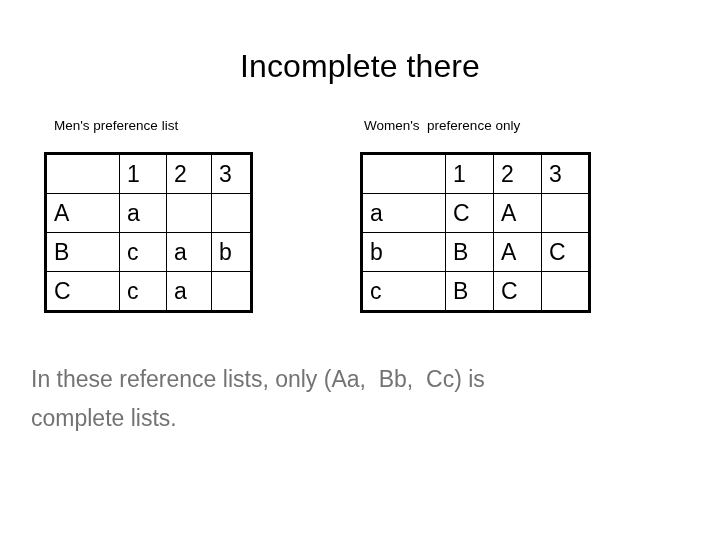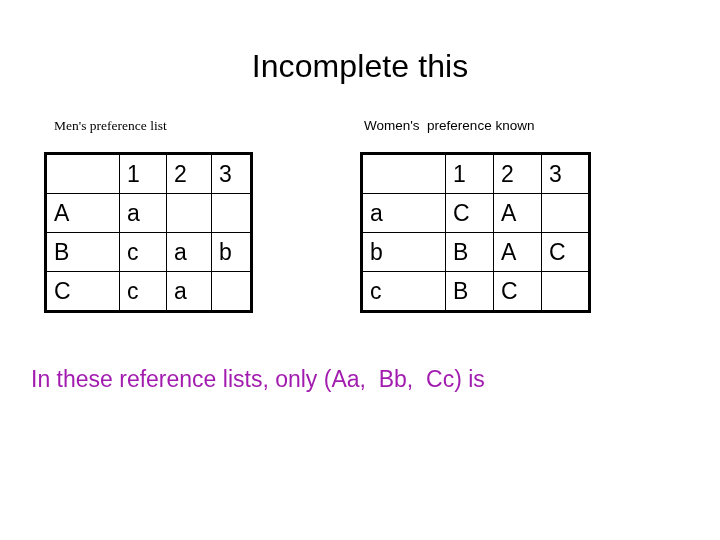"Incomplete this" div.slide-title { text: this -> there }
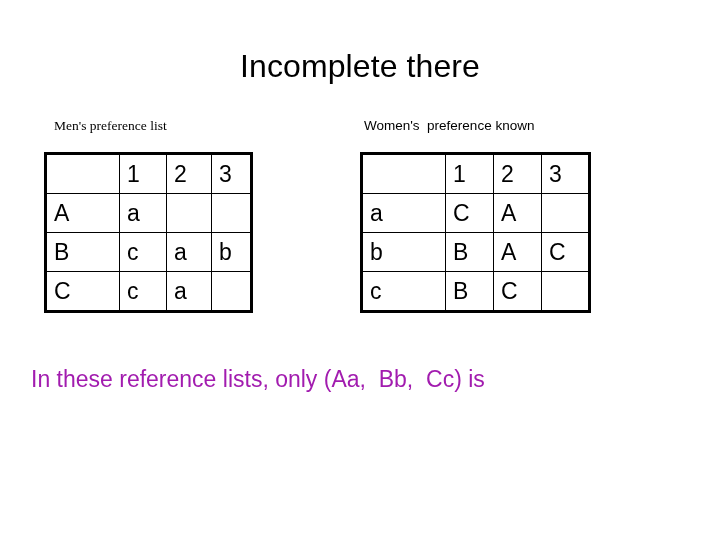"Men's preference list" #men-block .table-caption { font-family: Liberation Serif, serif -> none }
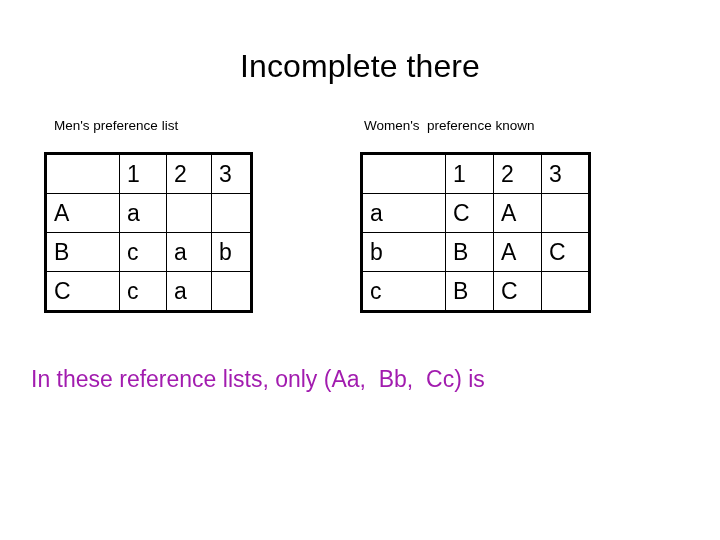"Women's preference known" div.table-caption { text: known -> only }
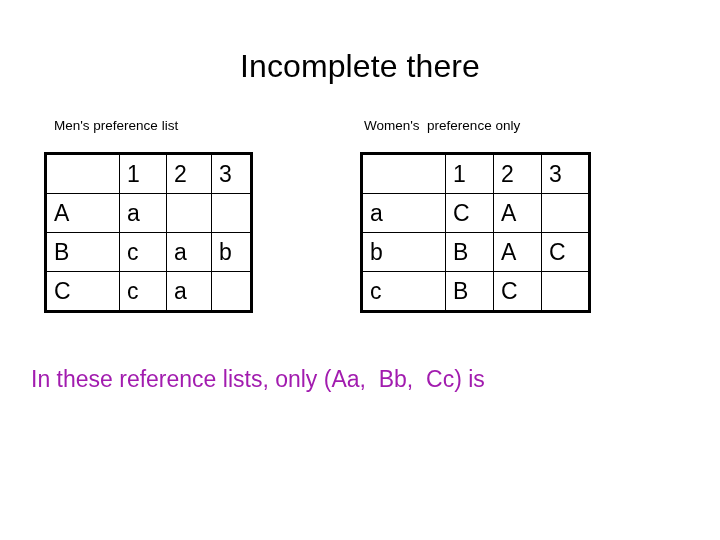"In these reference lists, only" .body-text { color: #a21caf -> #737373 }
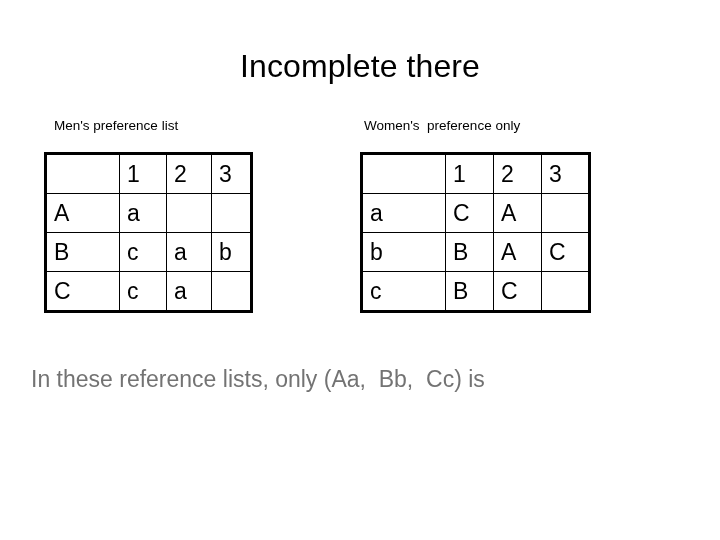"complete lists." span.line { html: none -> <span>complete lists.</span> }
